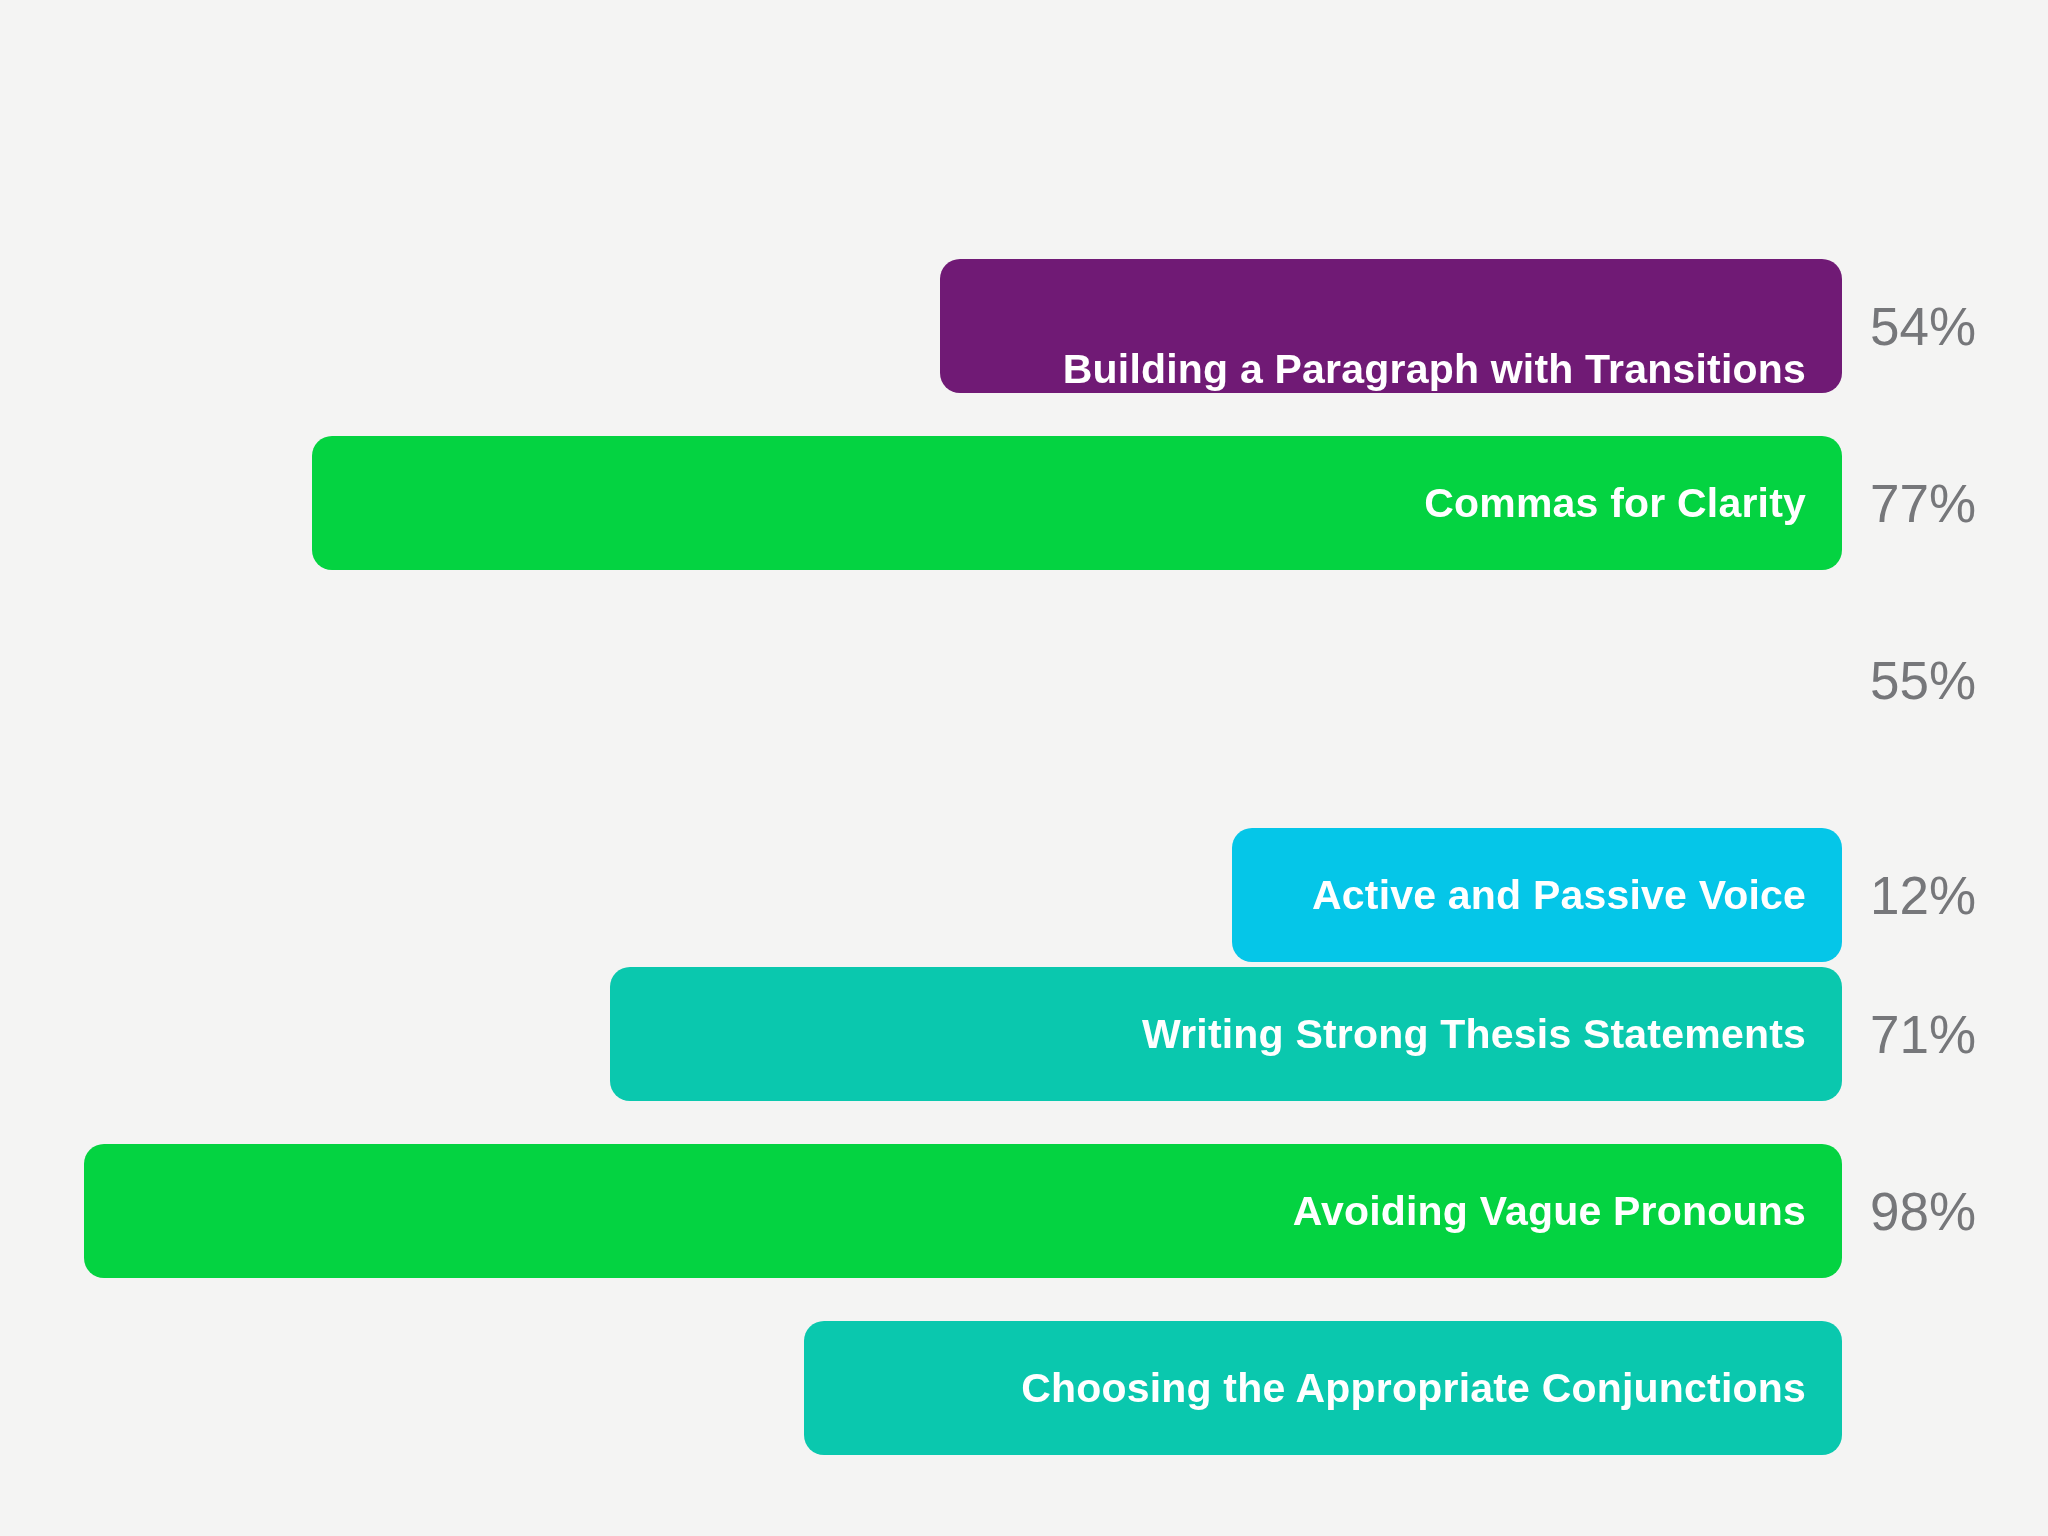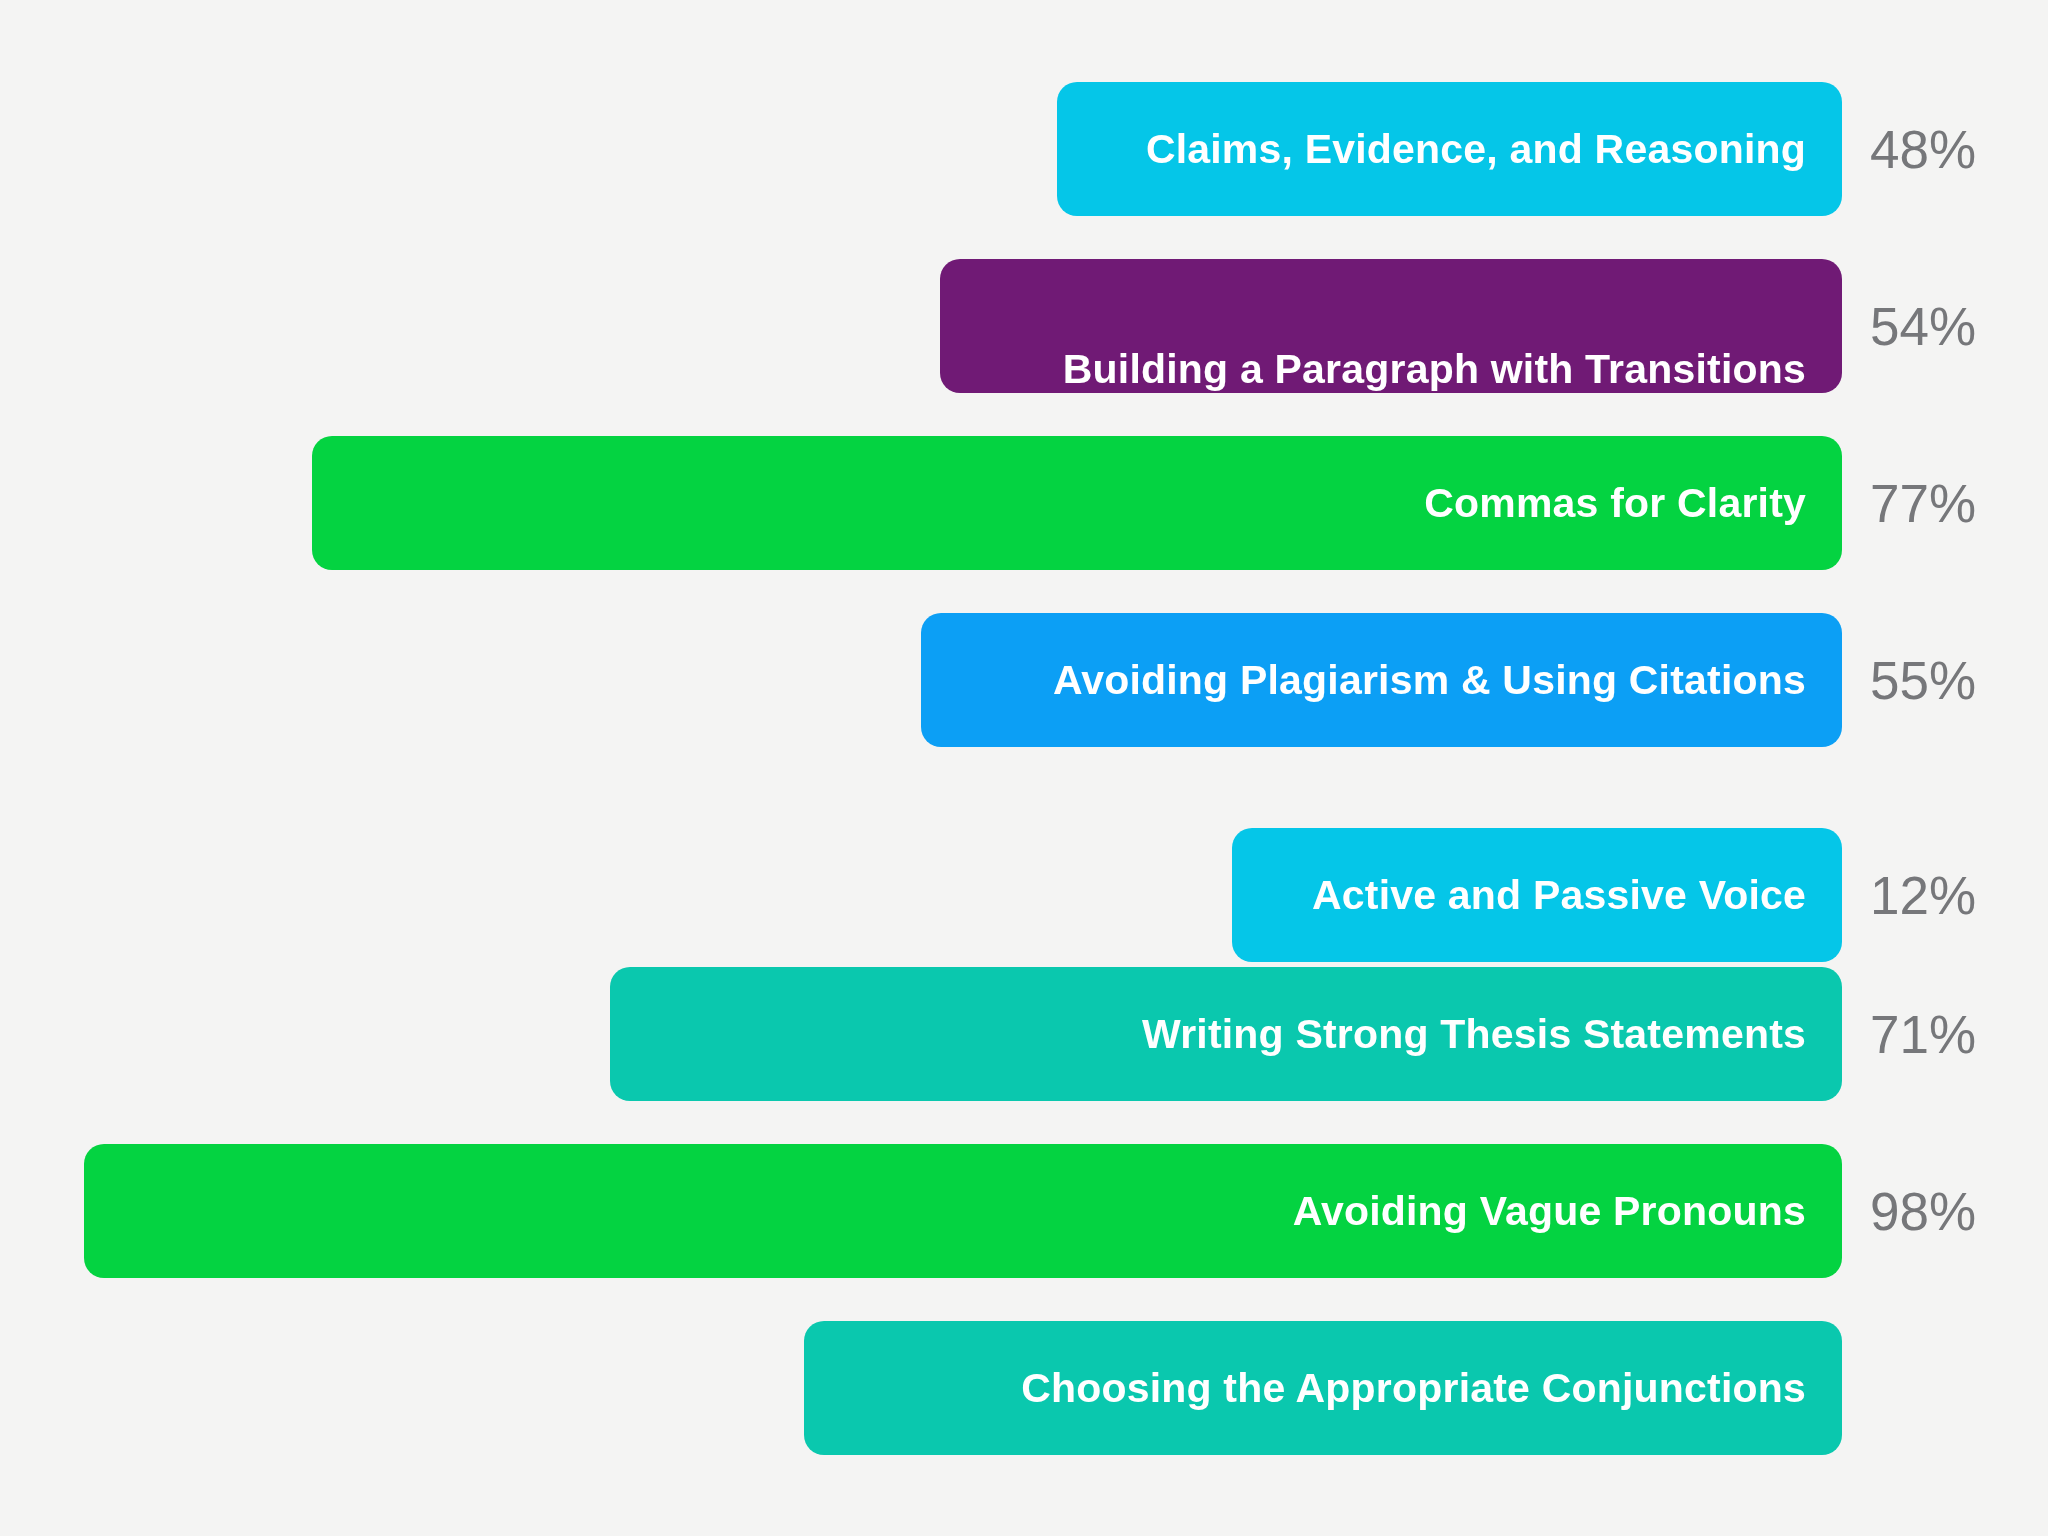"Claims, Evidence, and Reasoning" div.row { html: <div> <div> <span>Claims, Evidence, and Reasoning</span> </div> <span>48%</span> </div> -> none }
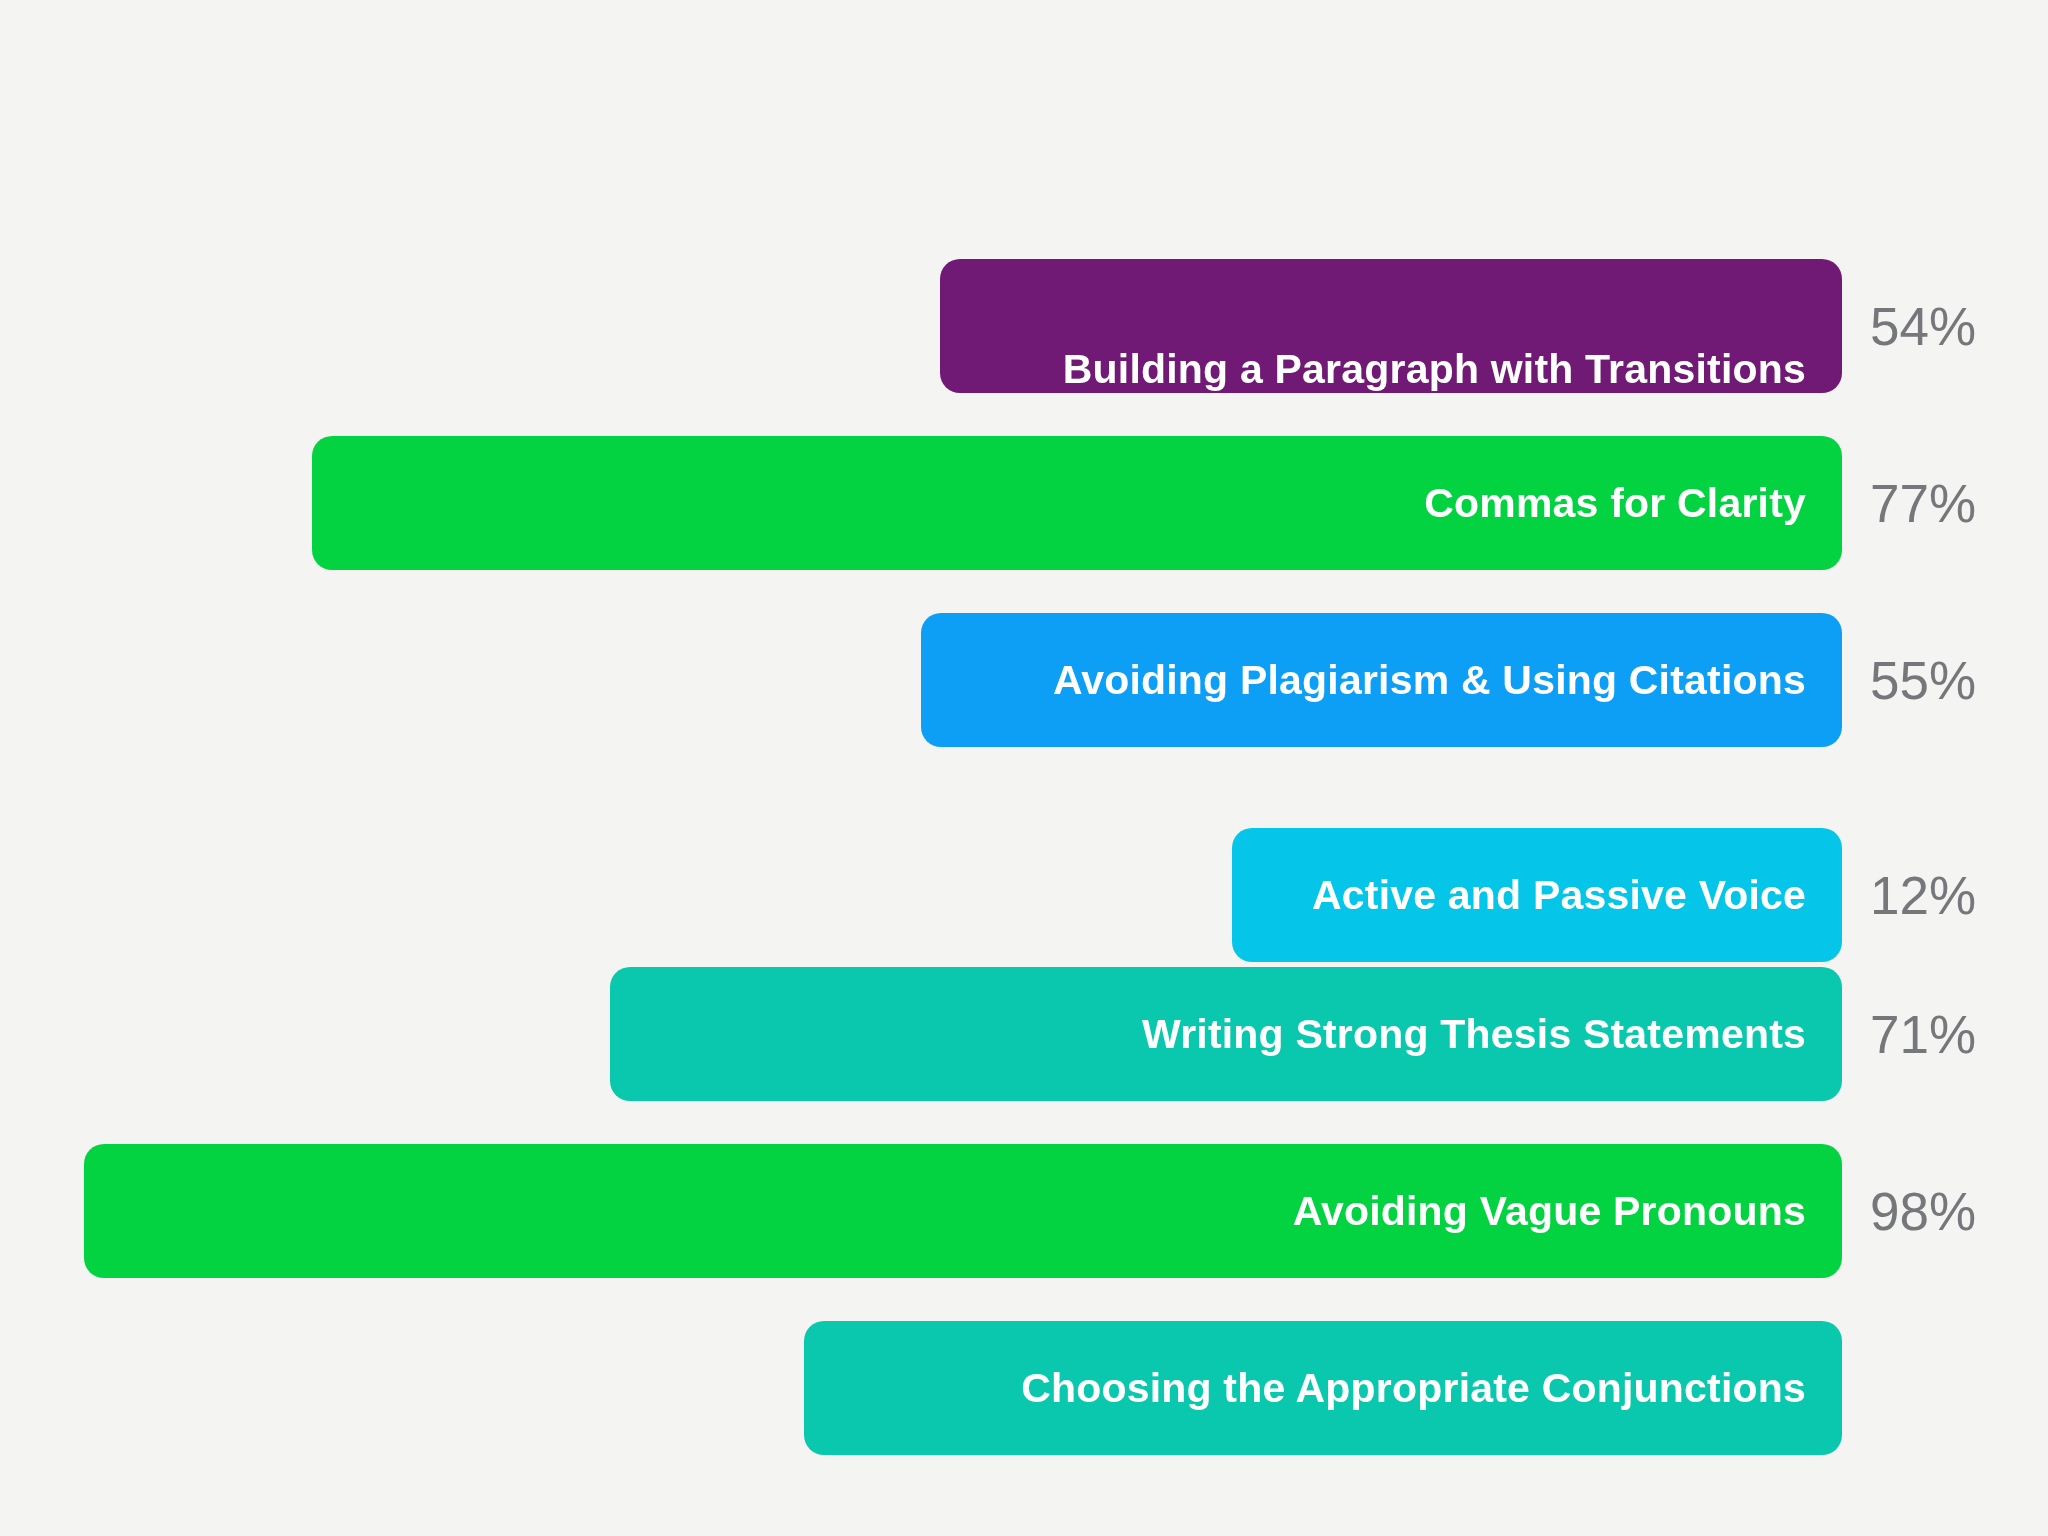"Avoiding Plagiarism & Using Citations" div.bar { html: <div> <span>Avoiding Plagiarism &amp; Using Citations</span> </div> -> none }
